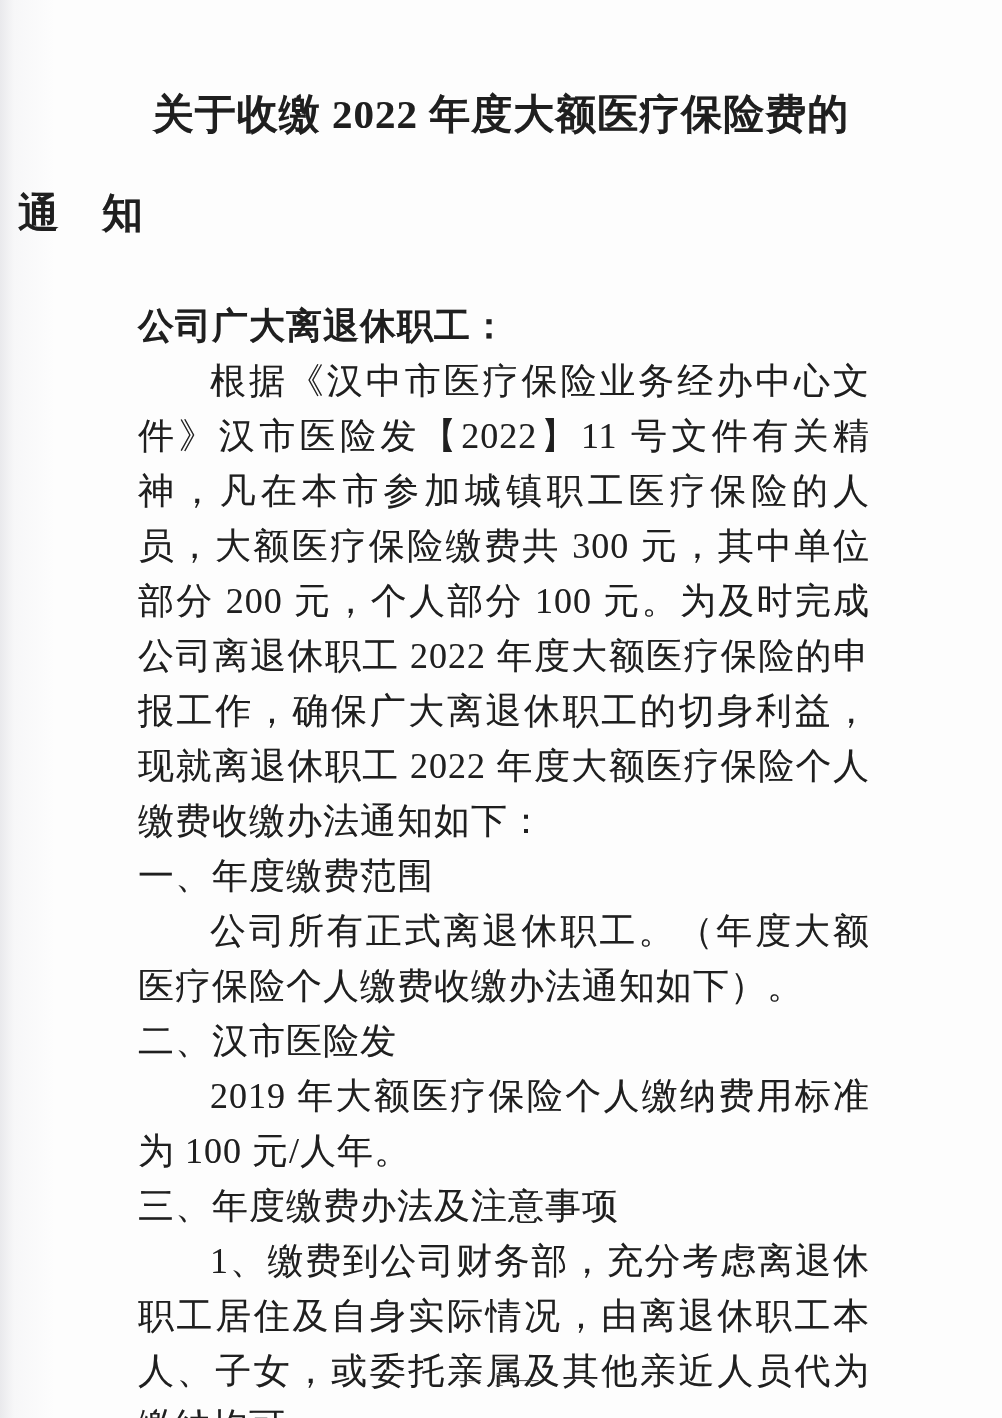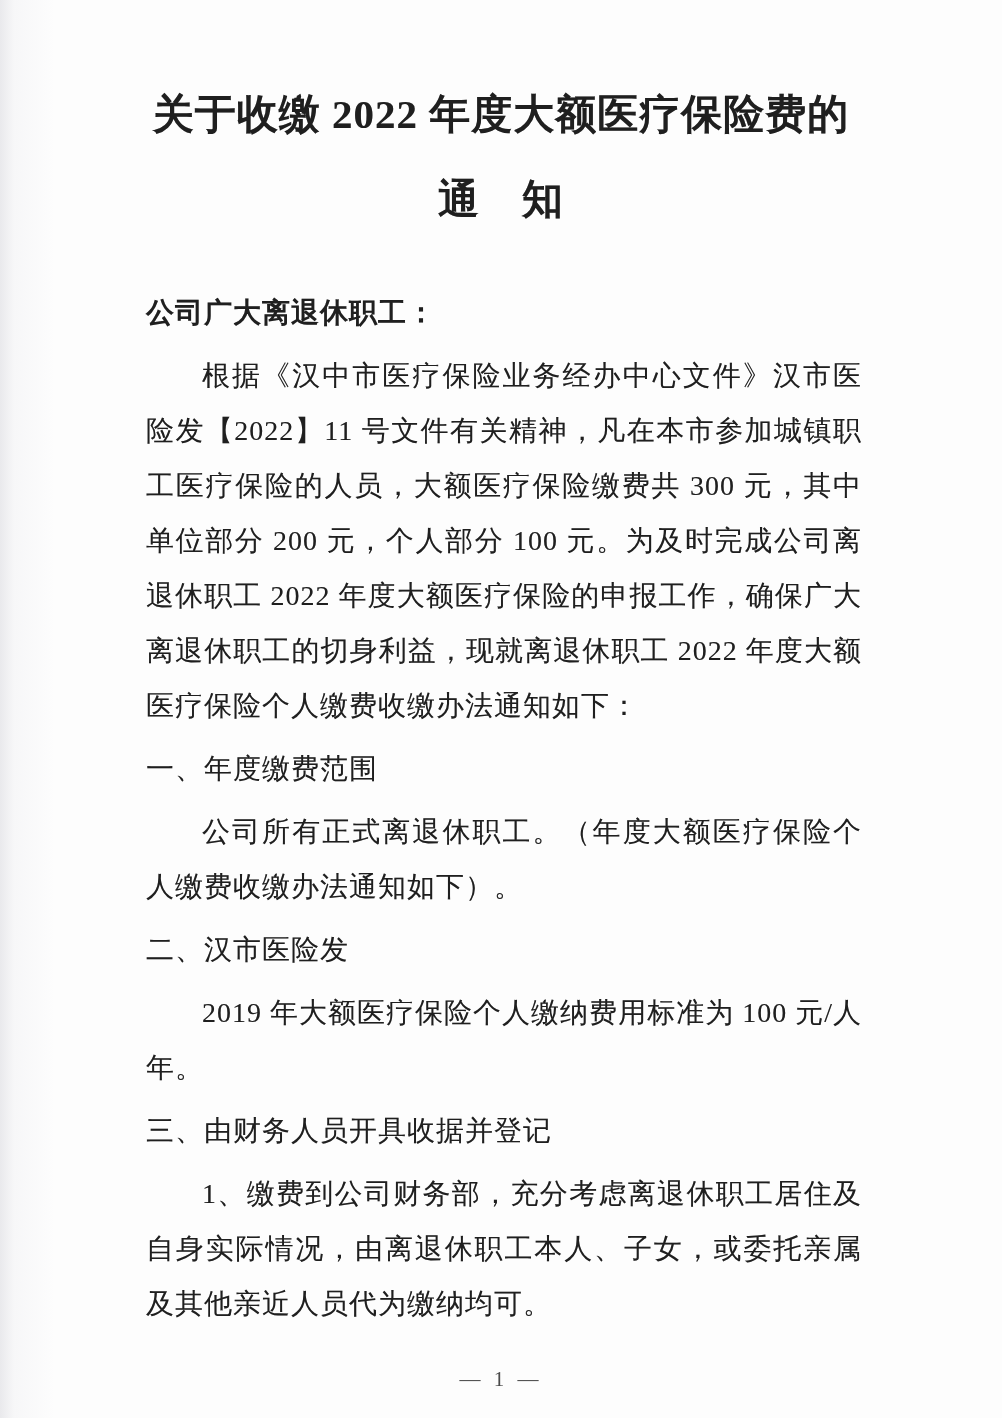"通 知" .title-line-2 { margin: 4px -> 18px; text-align: center -> none }
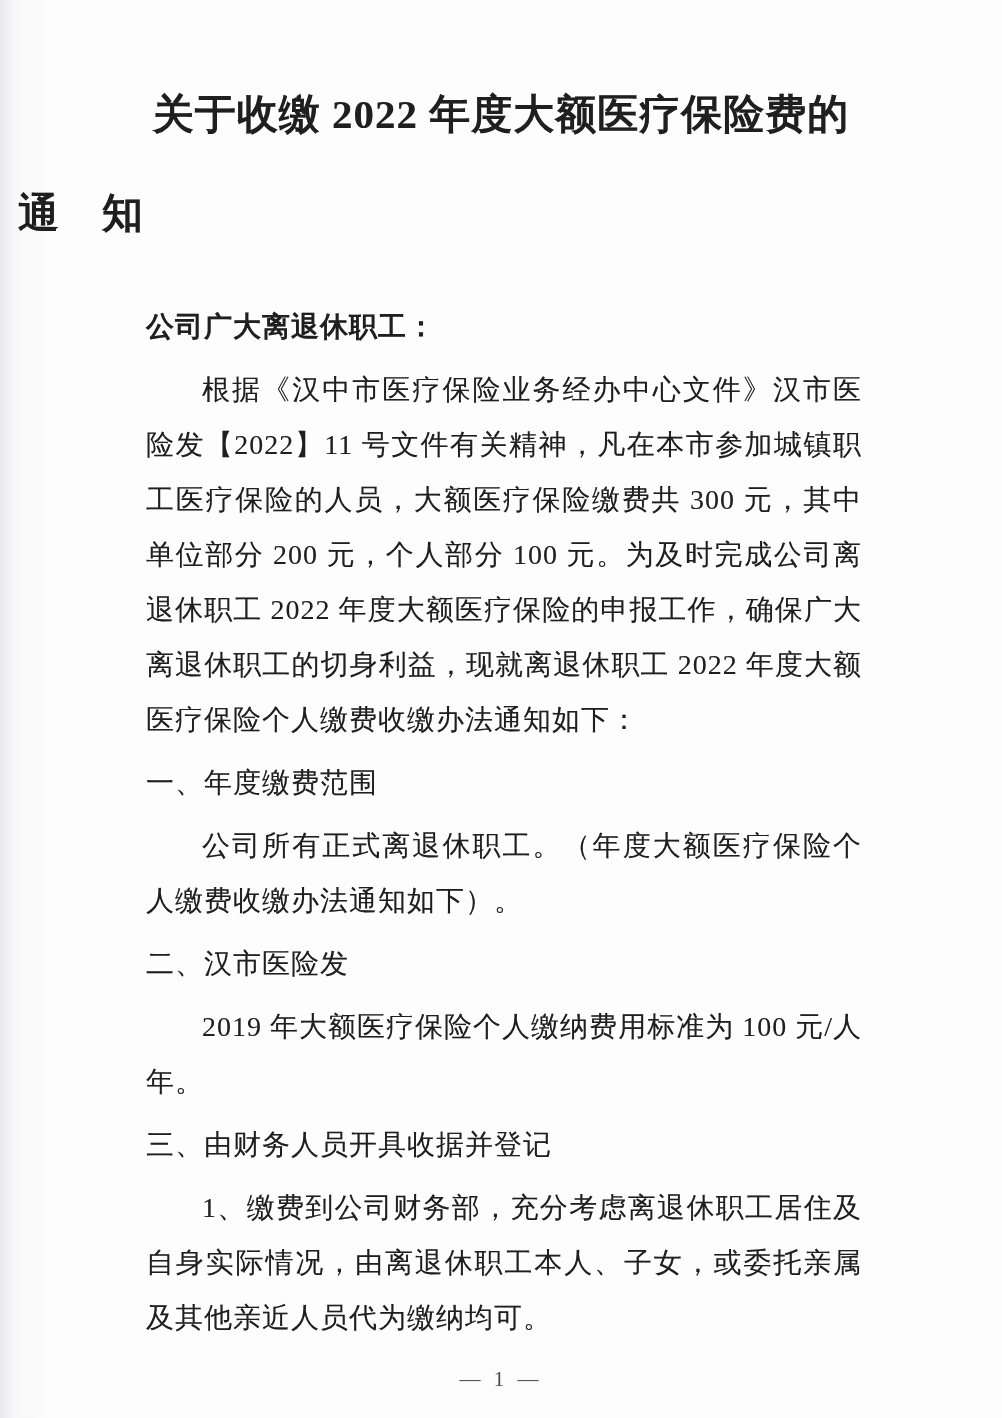"公司广大离退休职工：" .content p { font-size: 28px -> 36px; margin: 8px -> 0 }
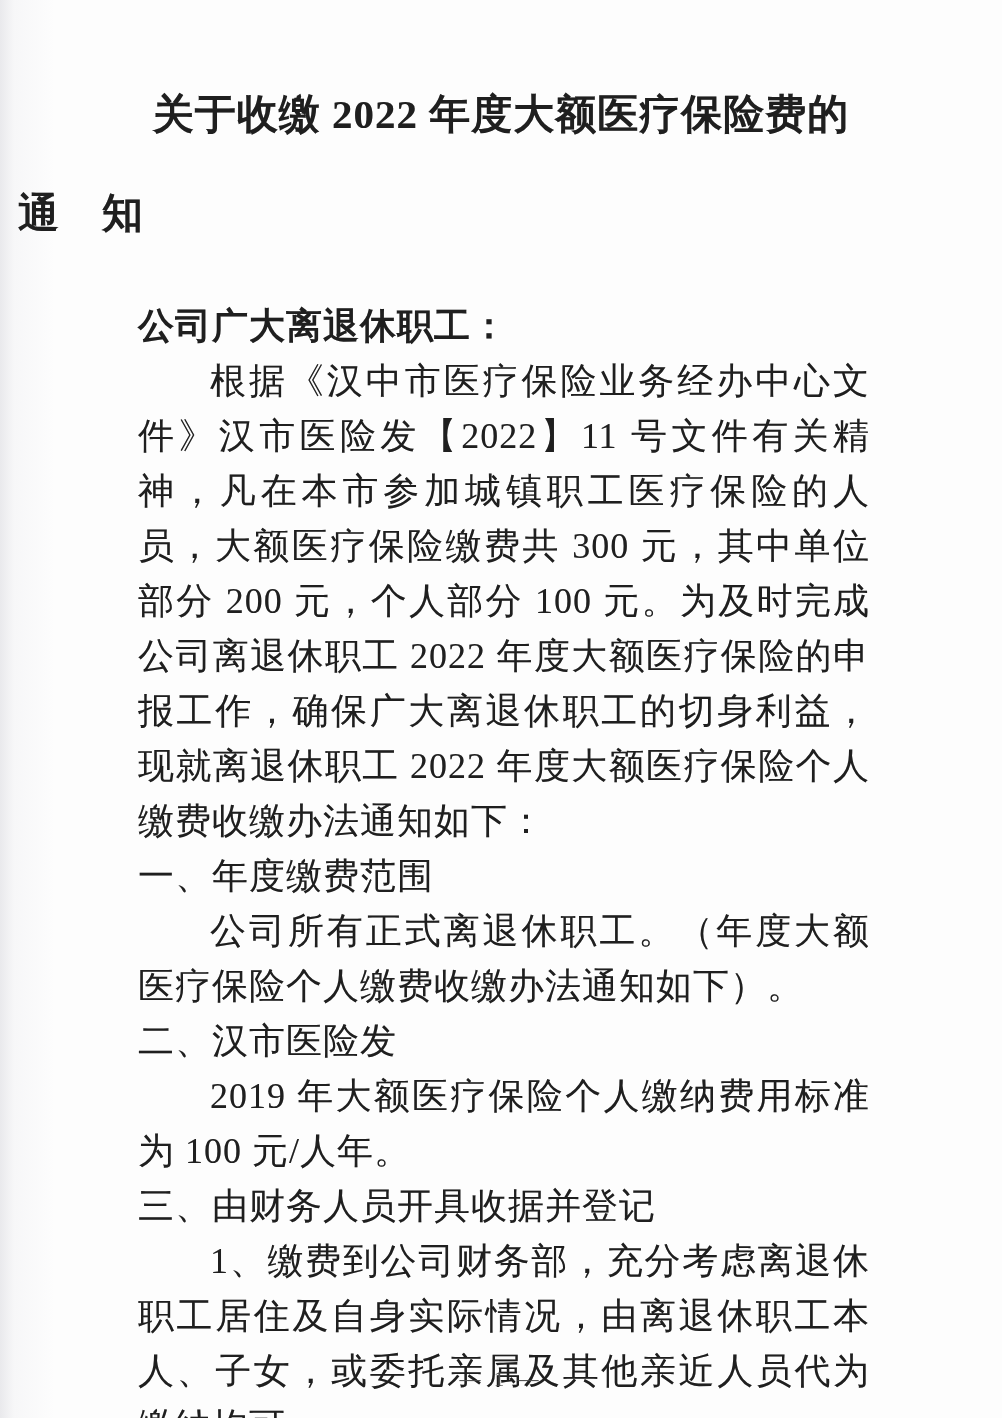"三、由财务人员开具收据并登记" p.heading { text: 由财务人员开具收据并登记 -> 年度缴费办法及注意事项 }
